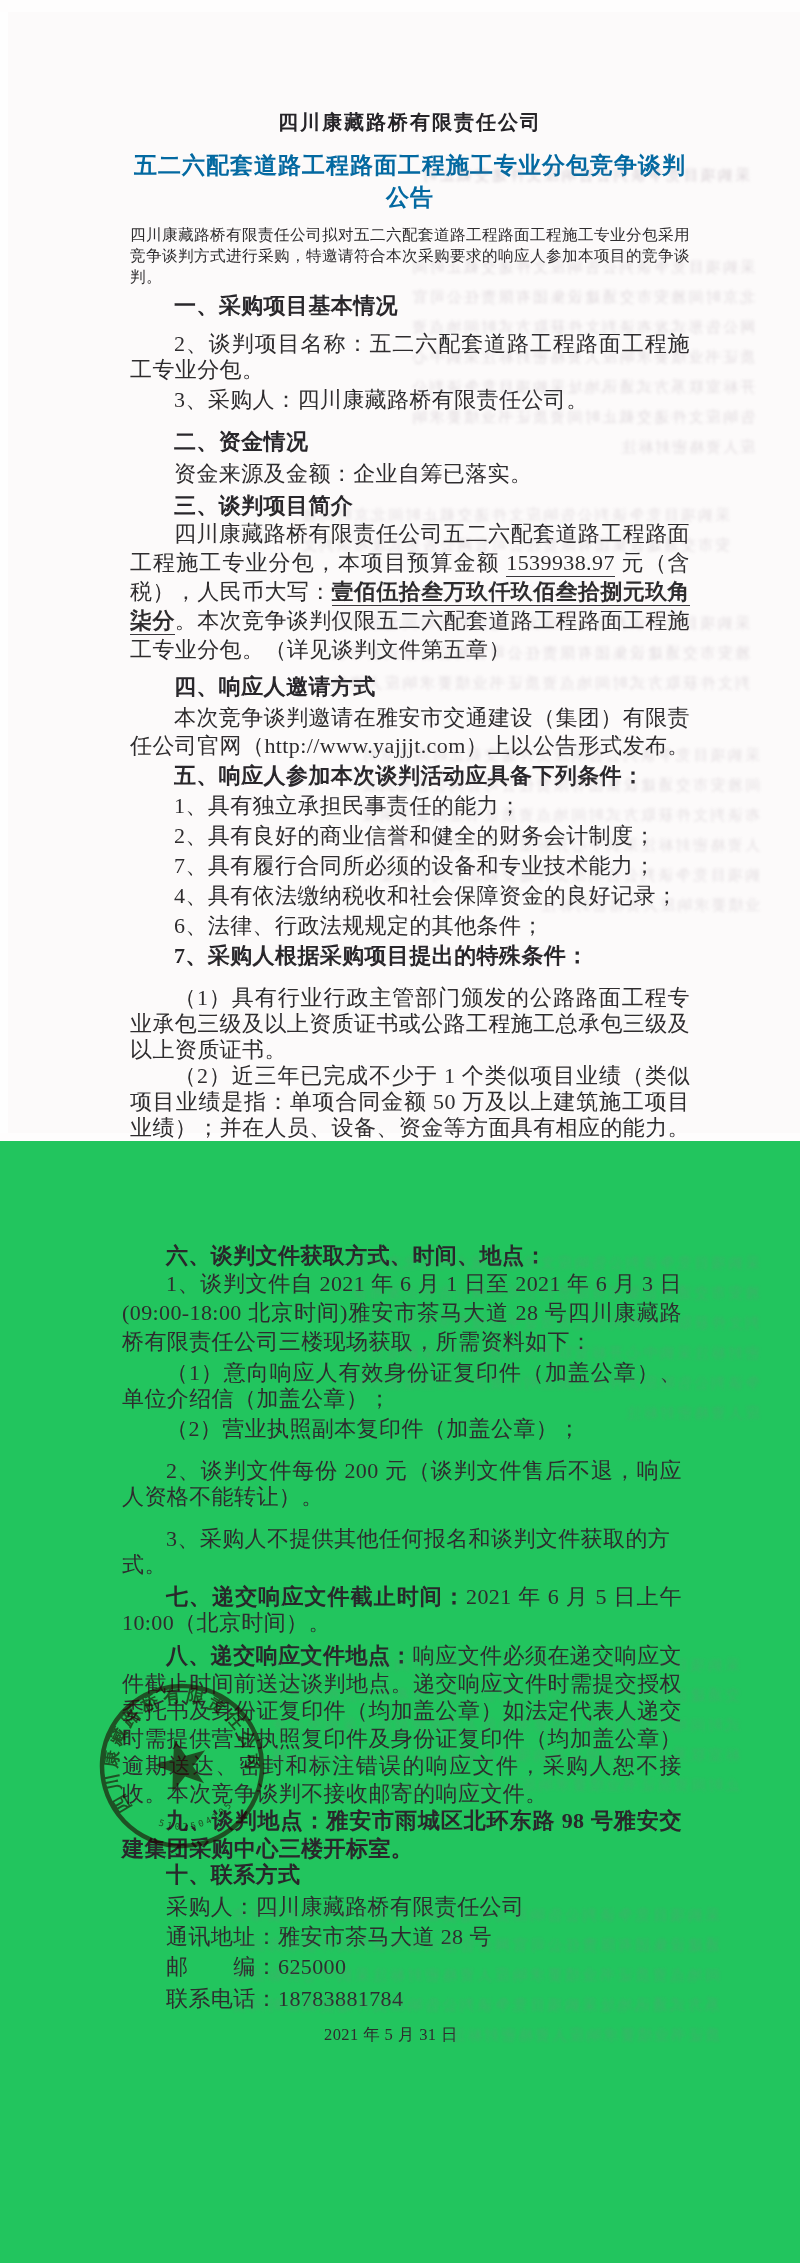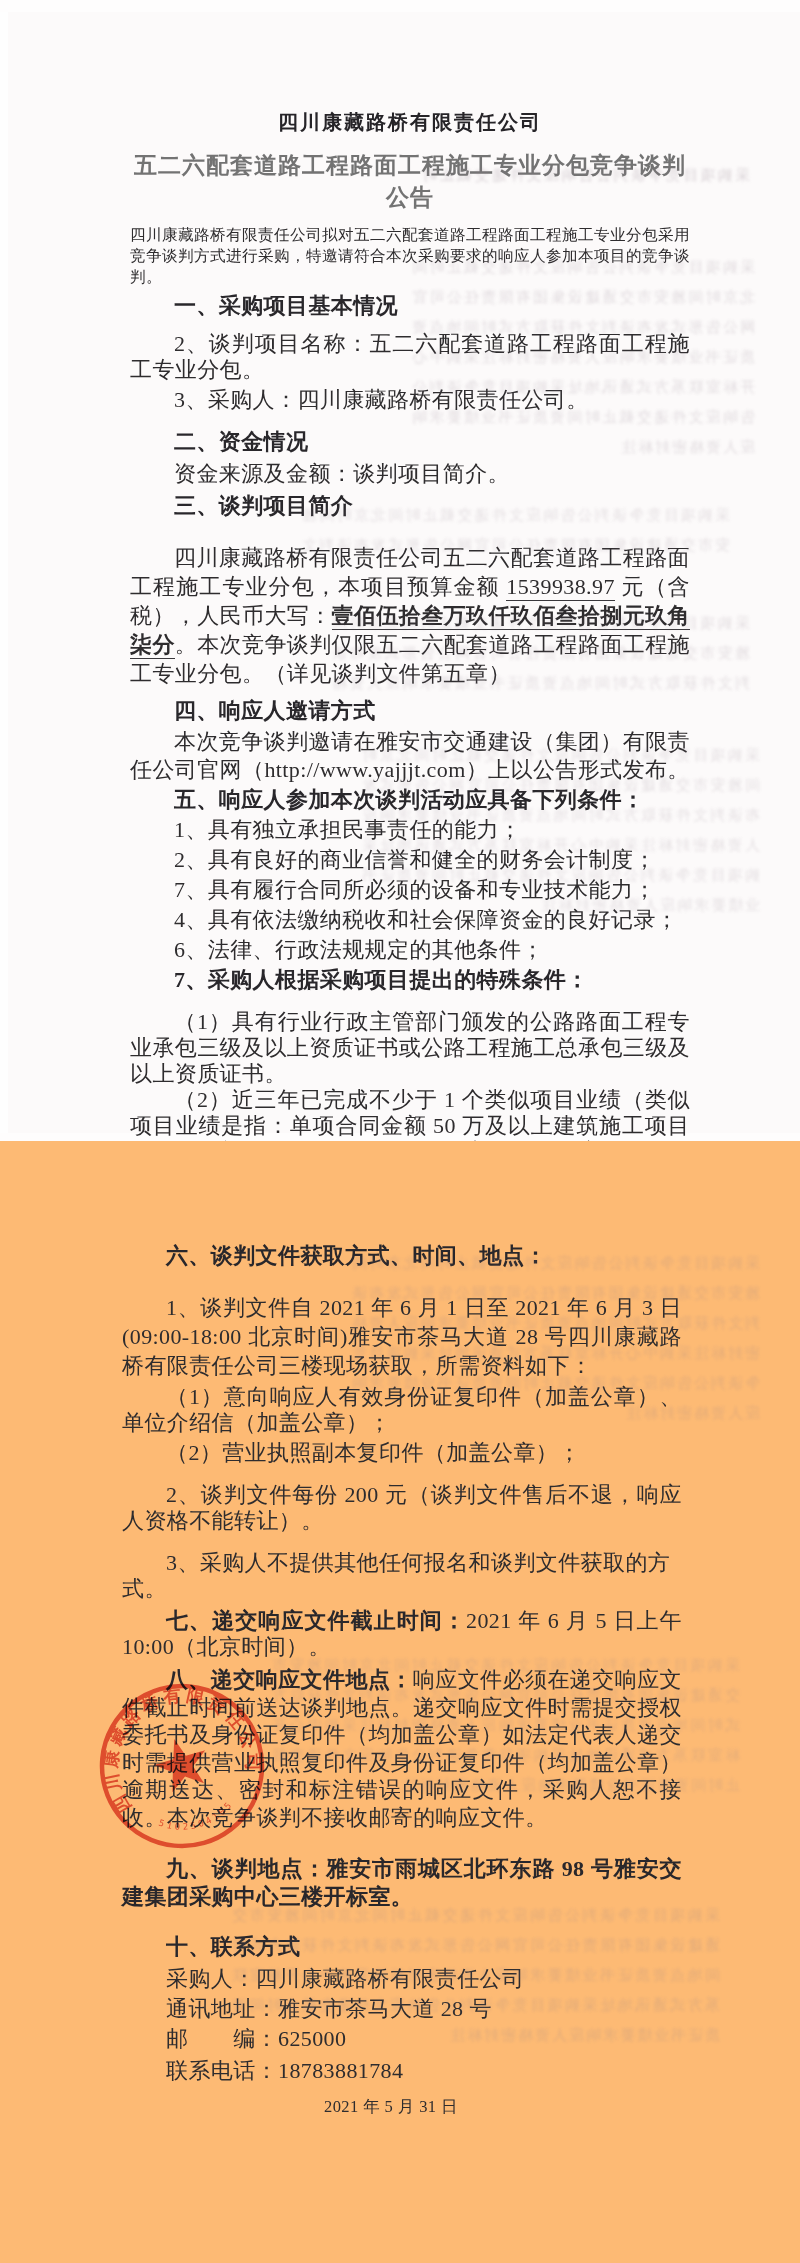"五二六配套道路工程路面工程施工专业分包竞争谈判公告" .t2 { color: #737373 -> #0369a1 }
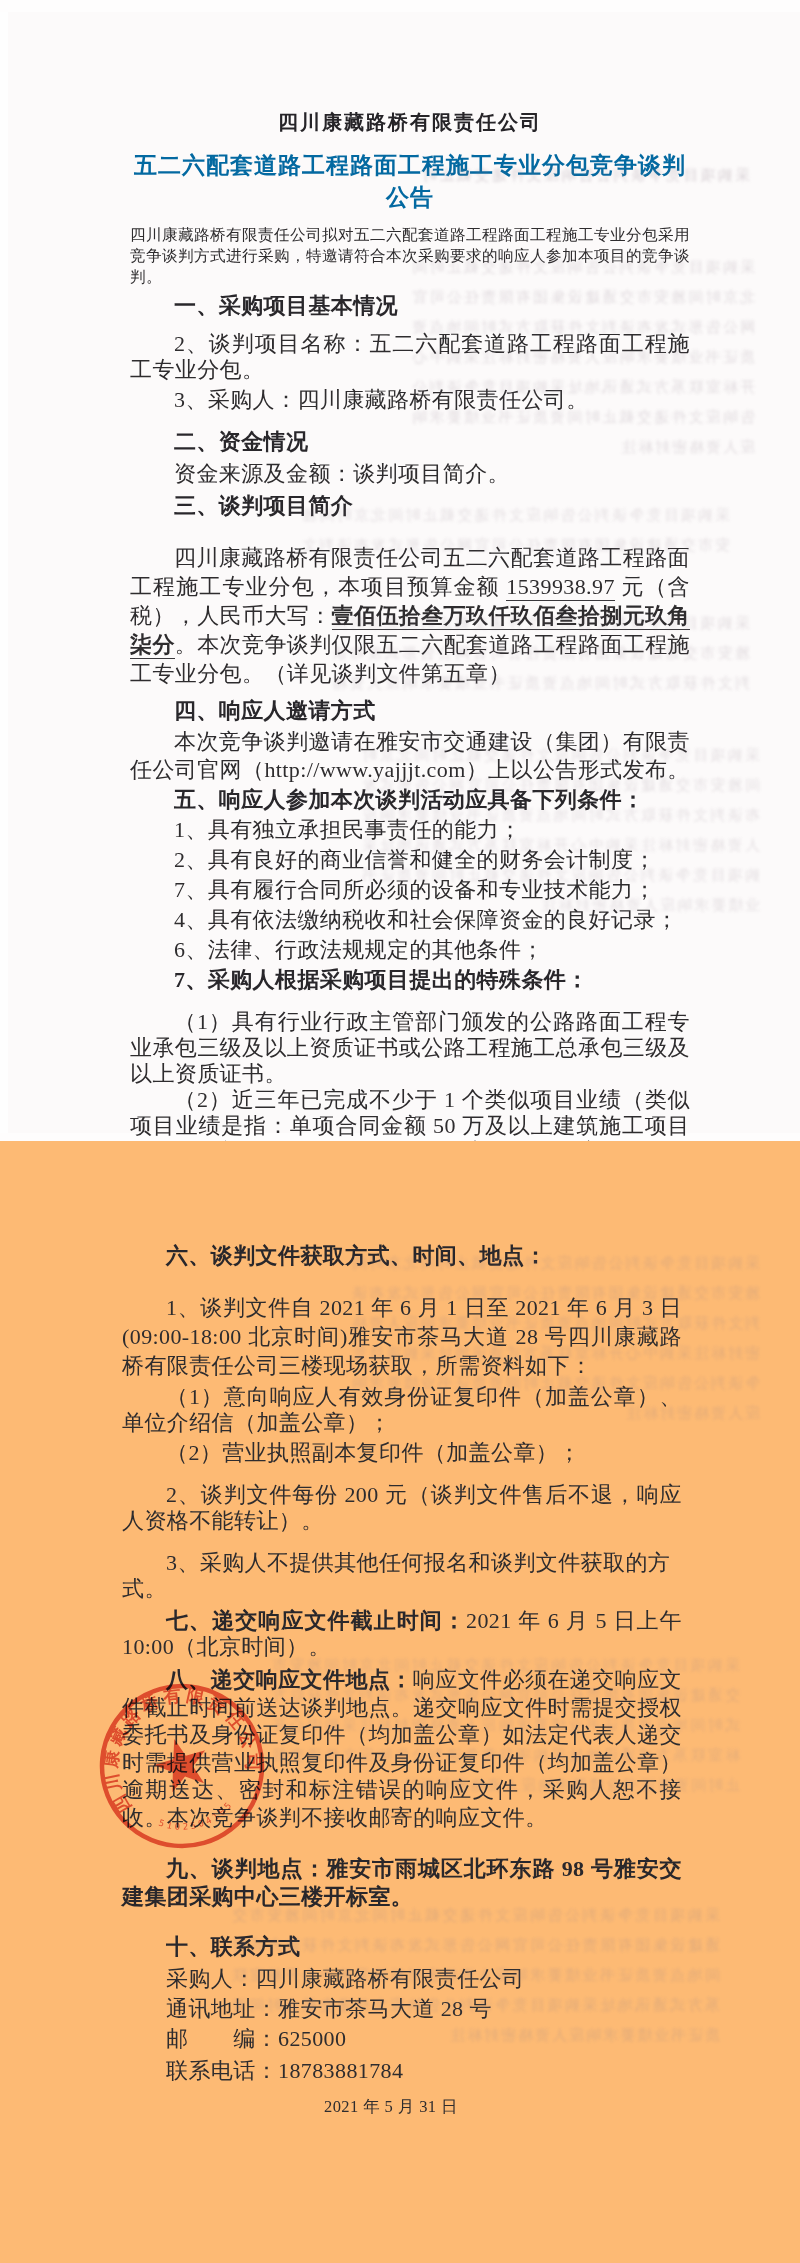"资金来源及金额：谈判项目简介。" p.ind { text: 谈判项目简介 -> 企业自筹已落实 }
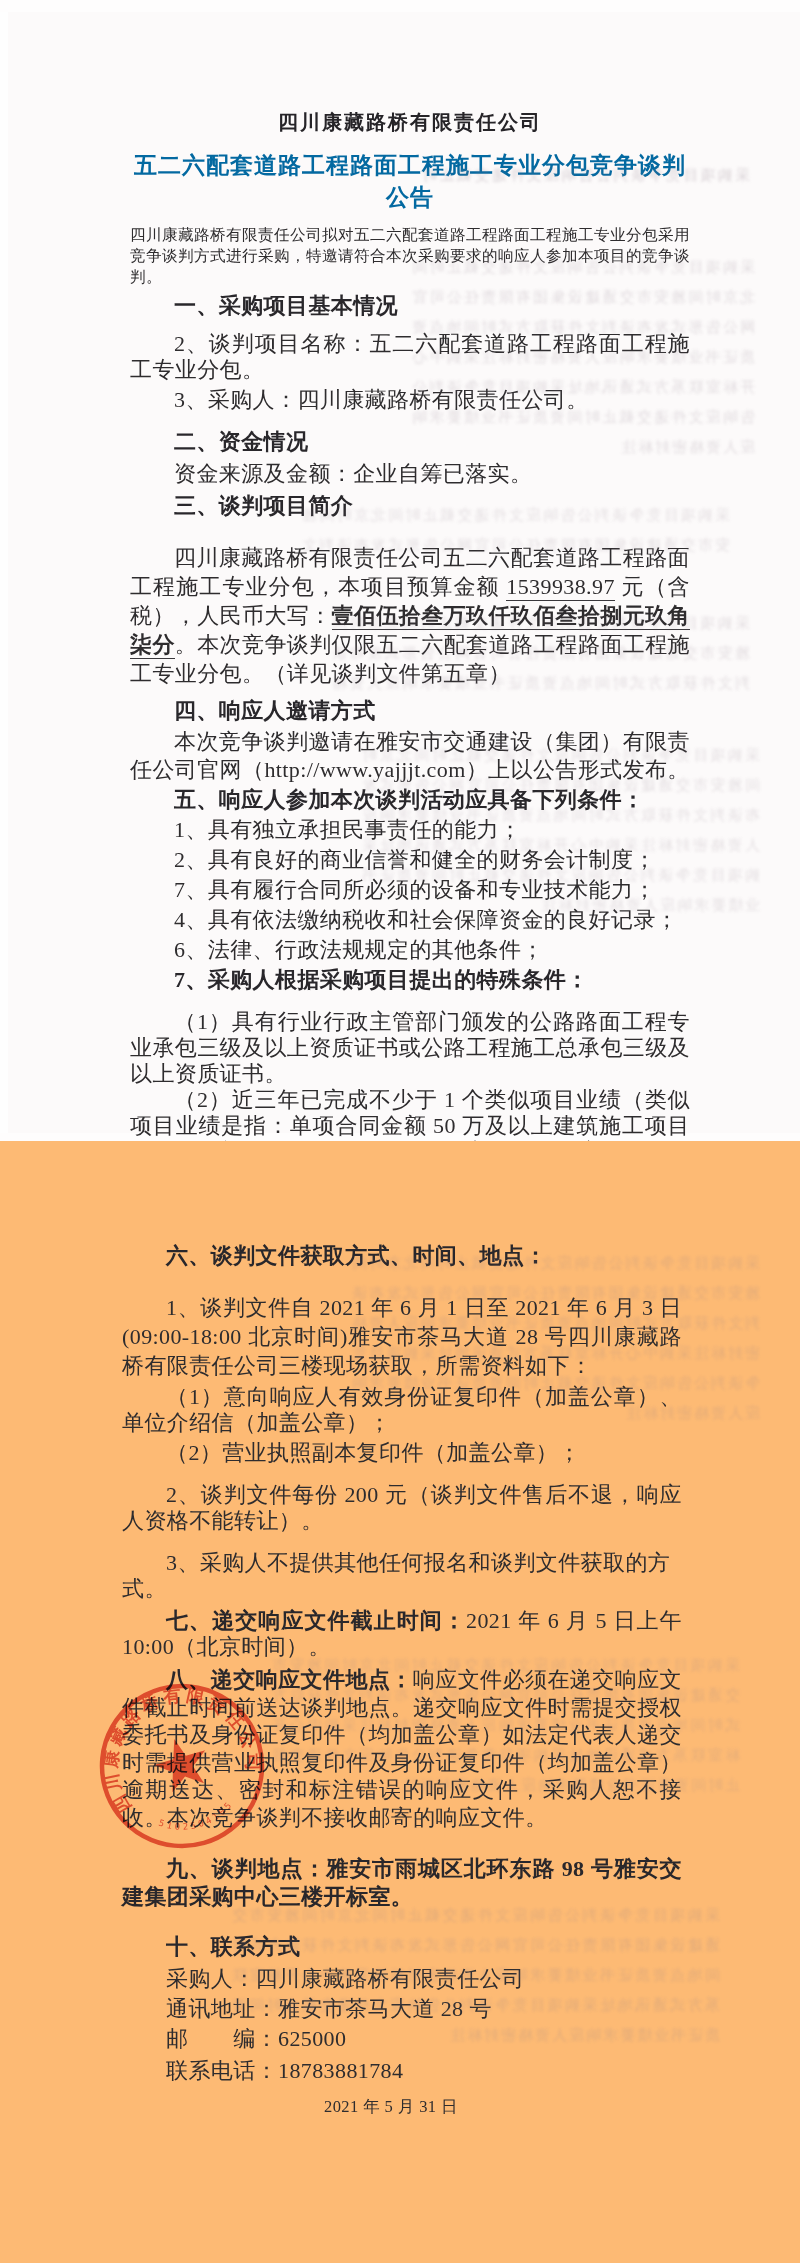"四川康藏路桥有限责任公司五二六配套道路工程路面工程施工专业分包，本项目预算金额" .m8 { margin-top: 24px -> 0 }
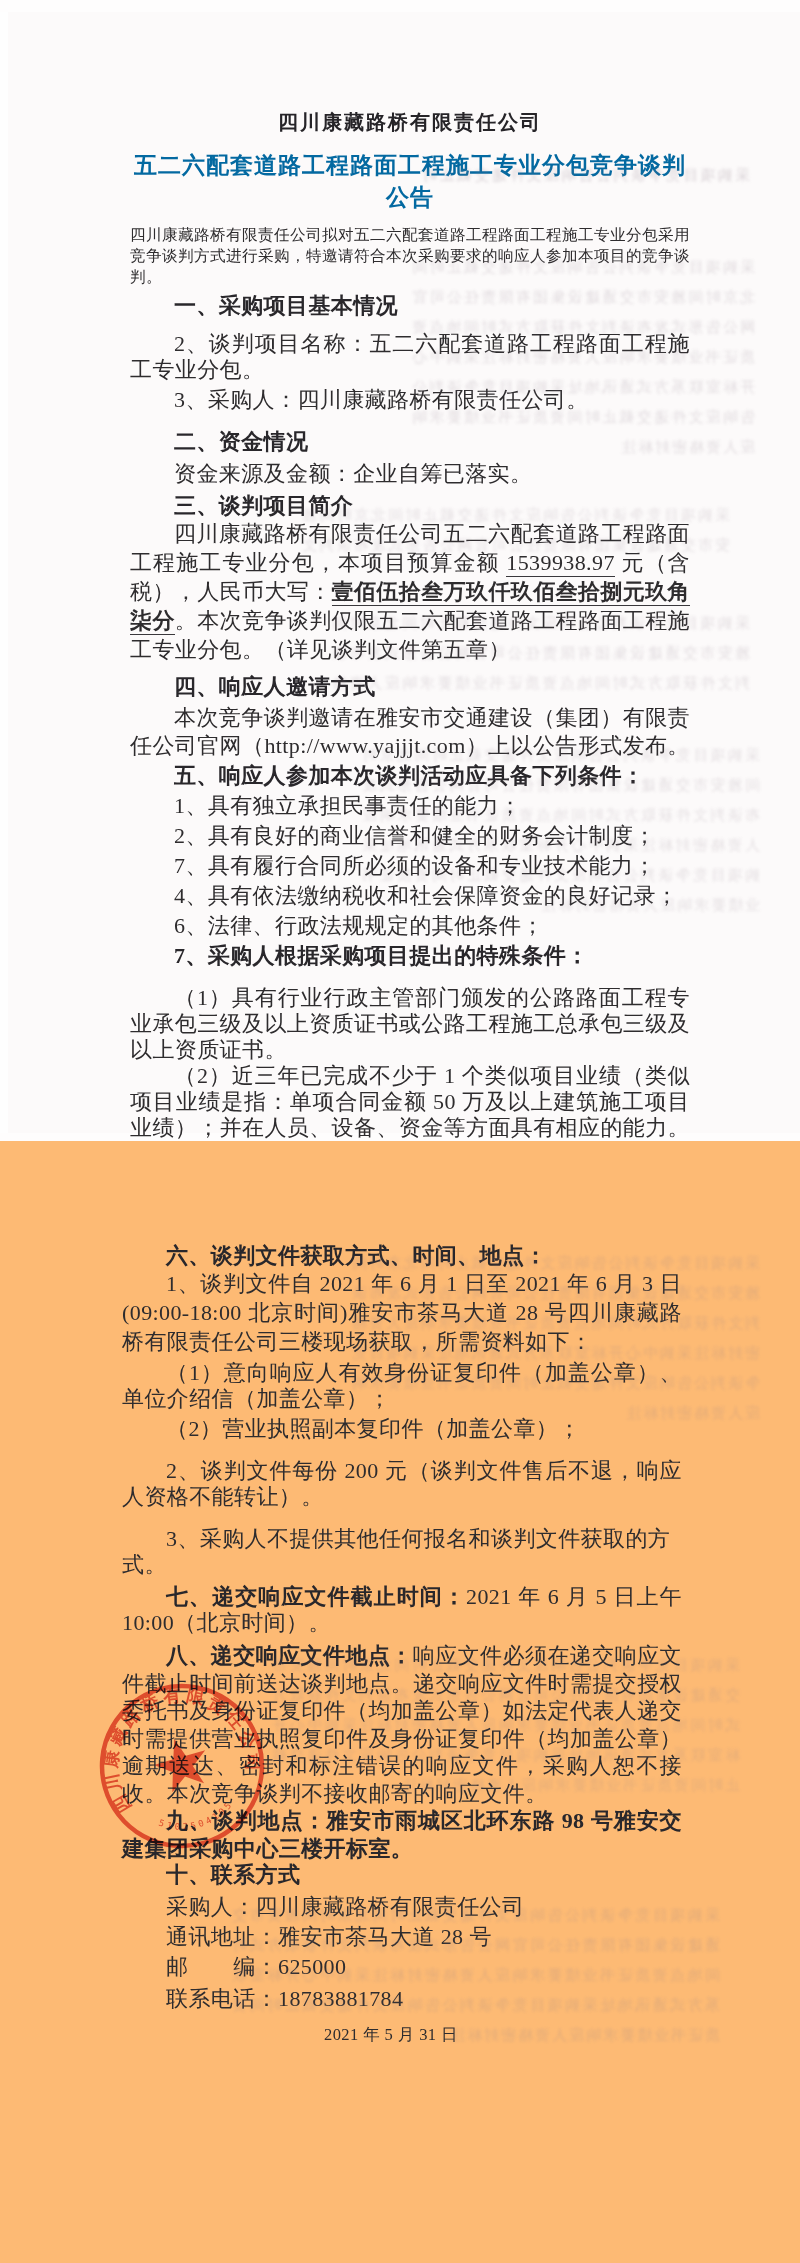"六、谈判文件获取方式、时间、地点：" .page2 { background: #fdba74 -> #22c55e }
